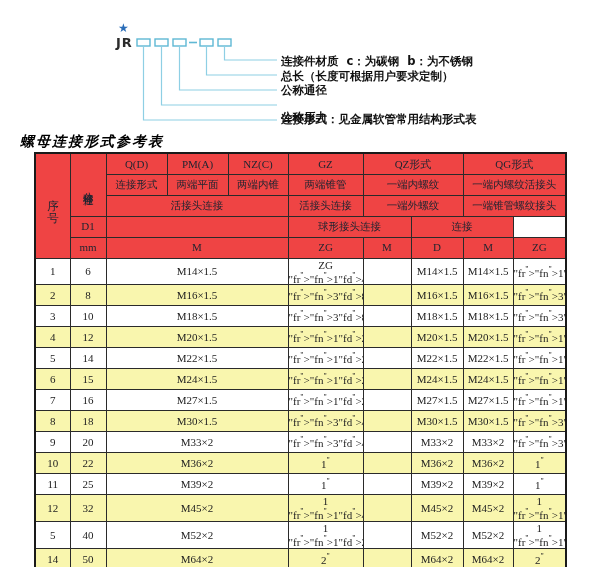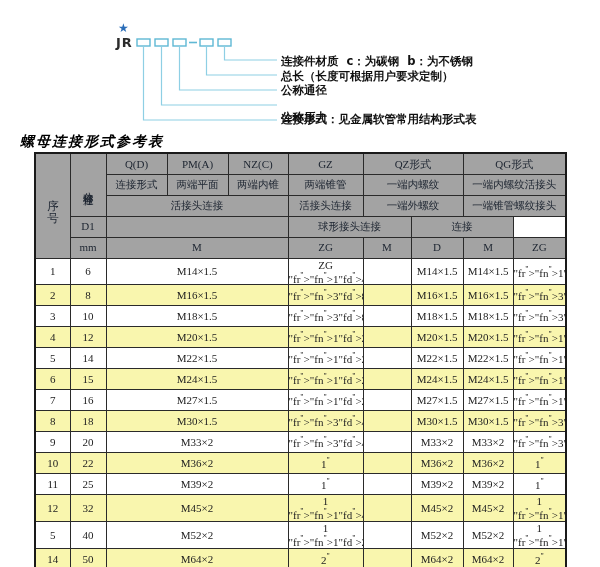"Q(D)" thead th { background: #a3a3a3 -> #ef4444 }
